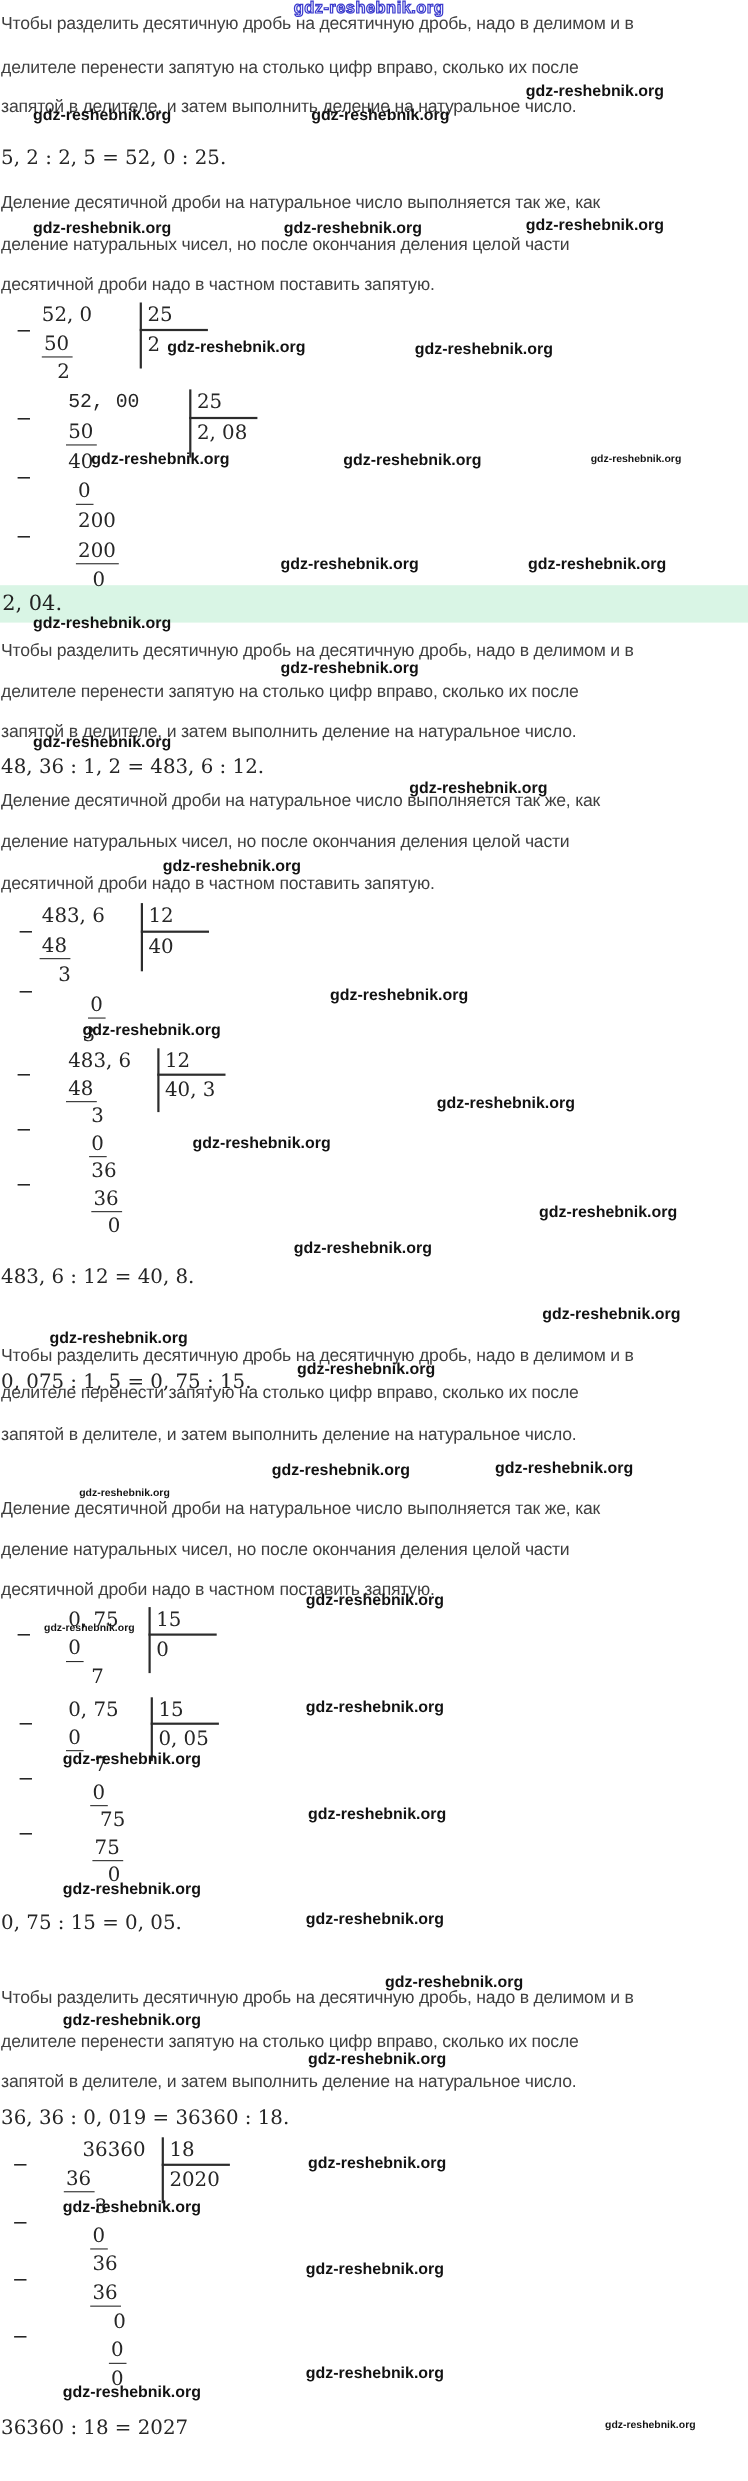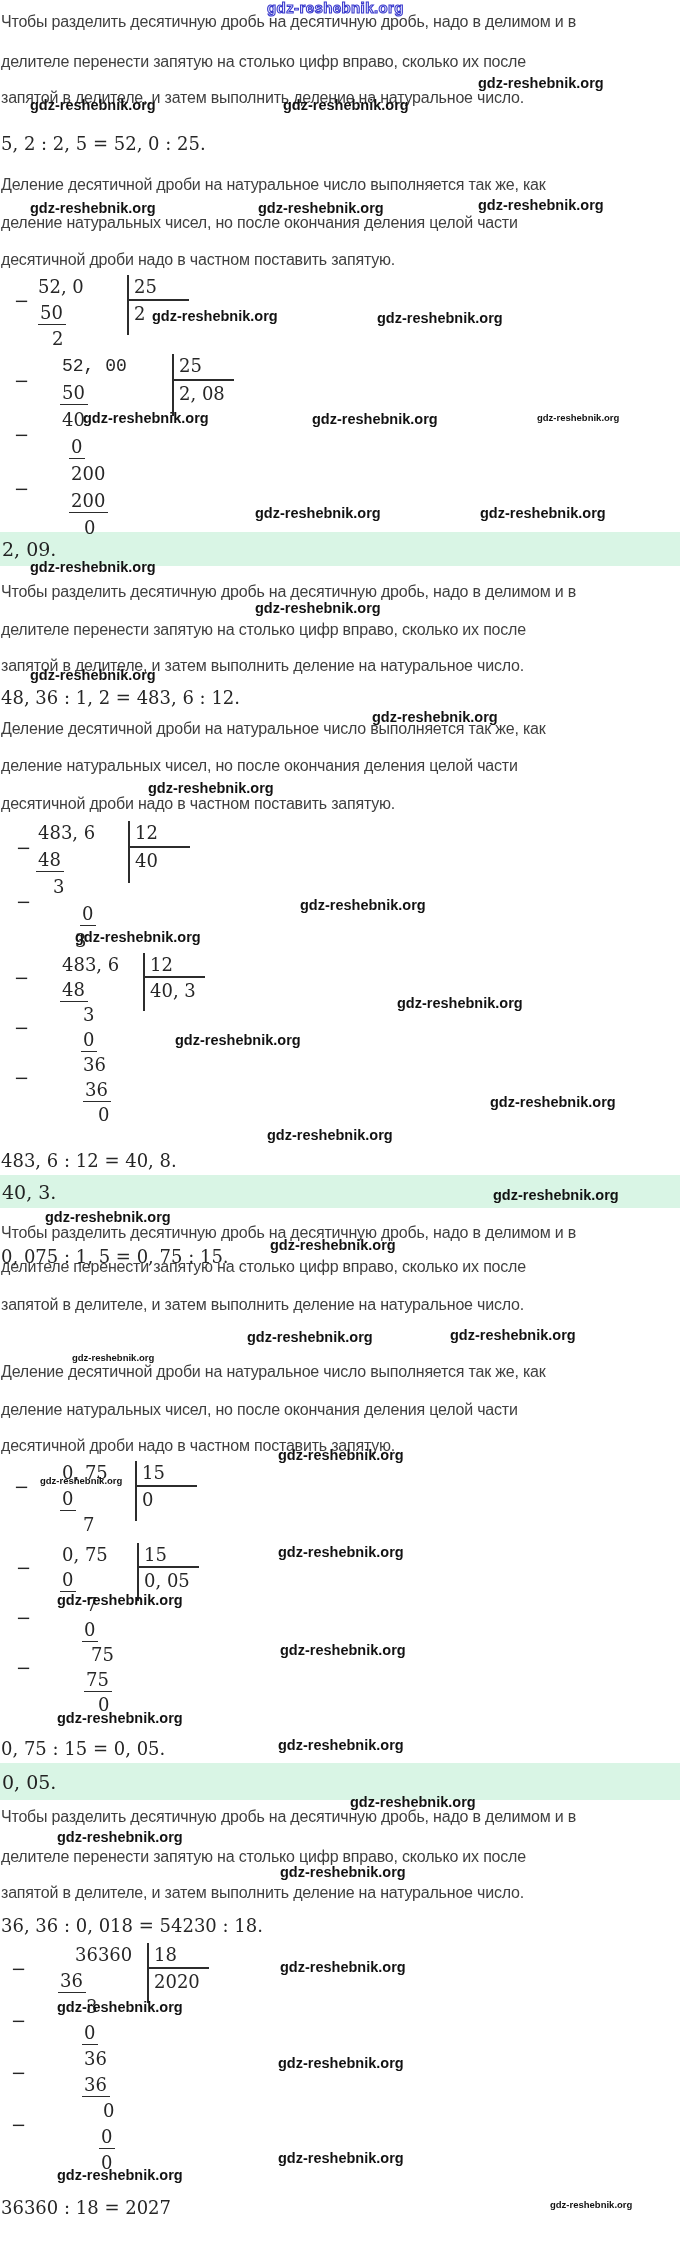"2, 09." span.ans-text { text: 09 -> 04 }
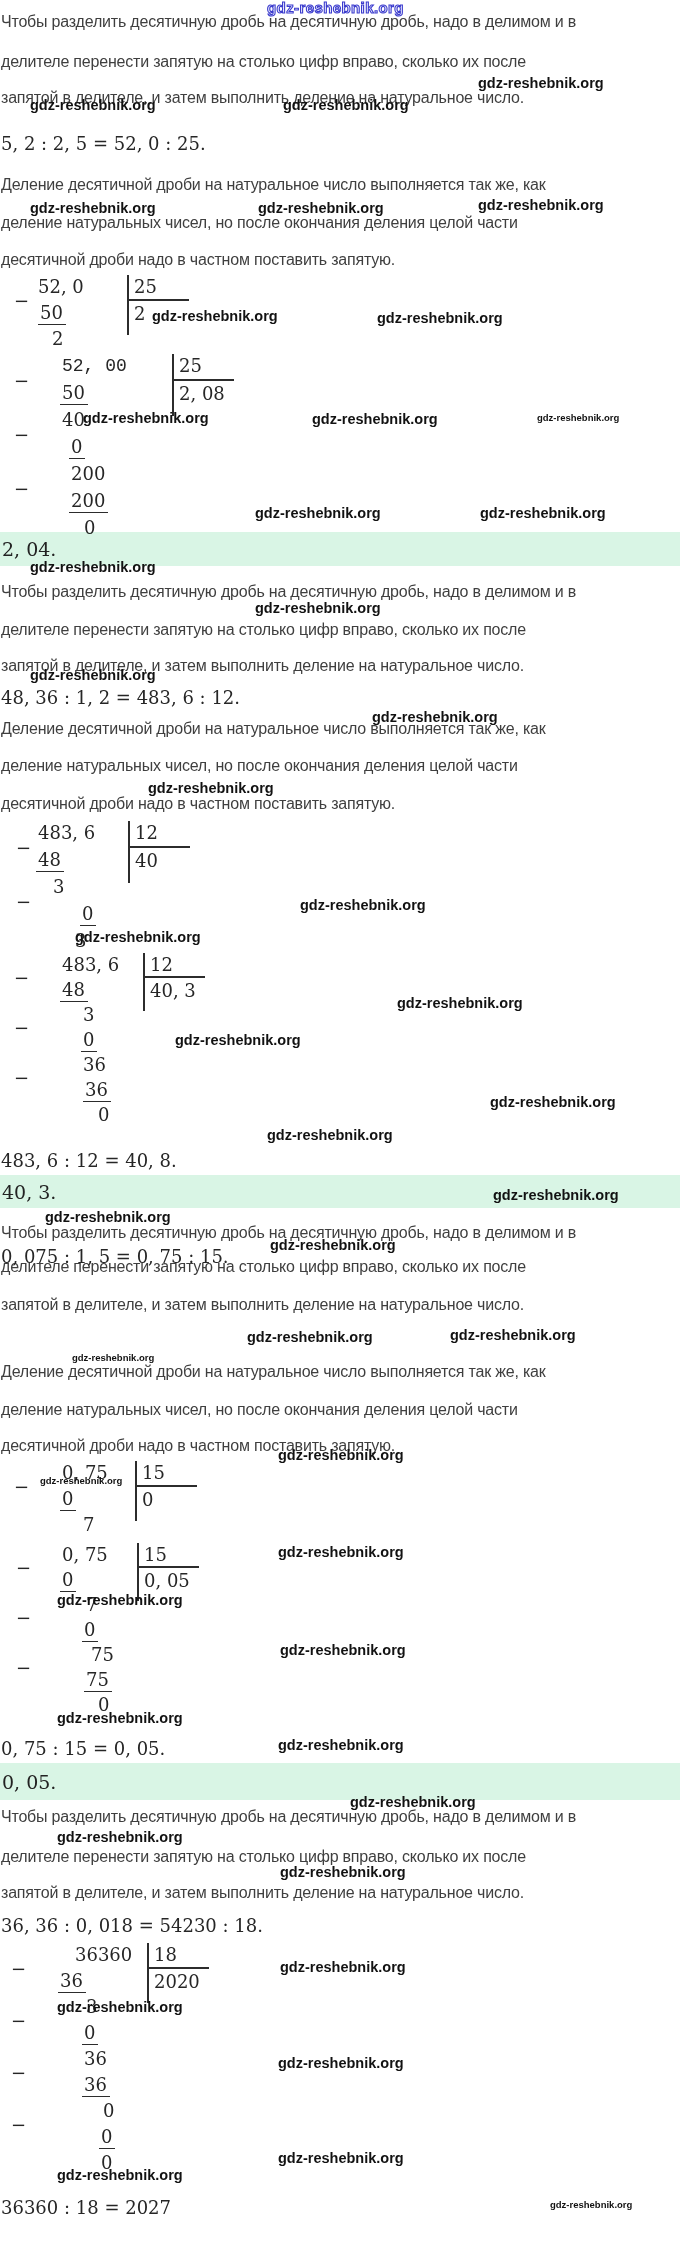"40, 3." div.ans-bar { html: <div> <span>40, 3.</span> </div> -> none }
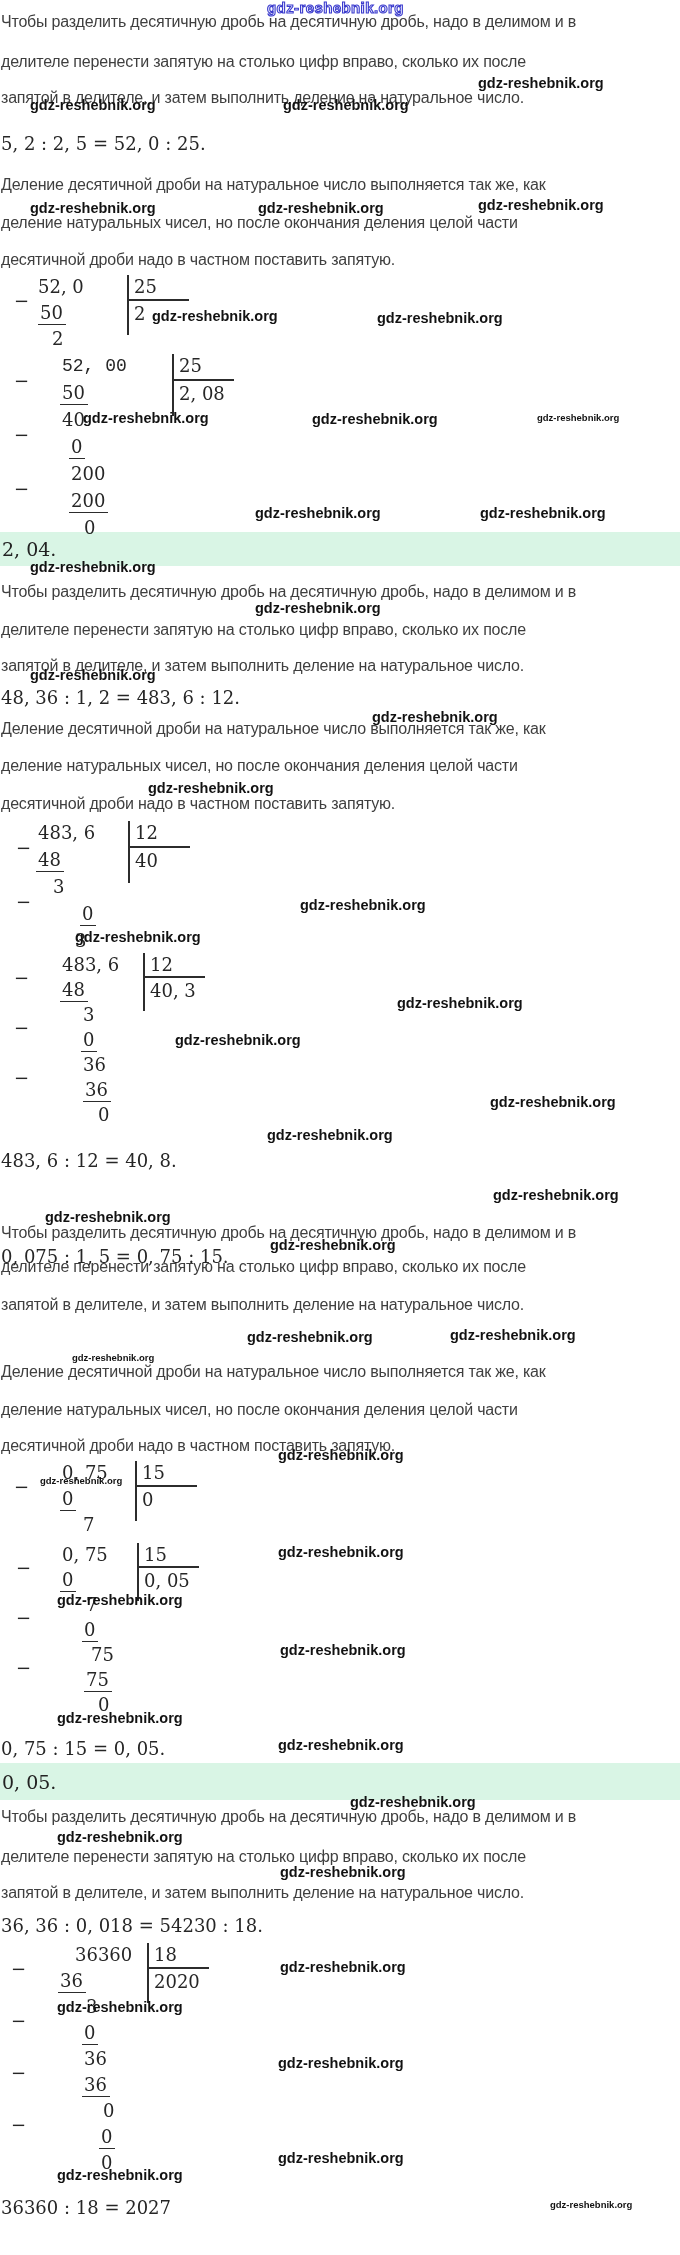"0, 05." div.ans-bar { html: <div> <span>0, 05.</span> </div> -> none }
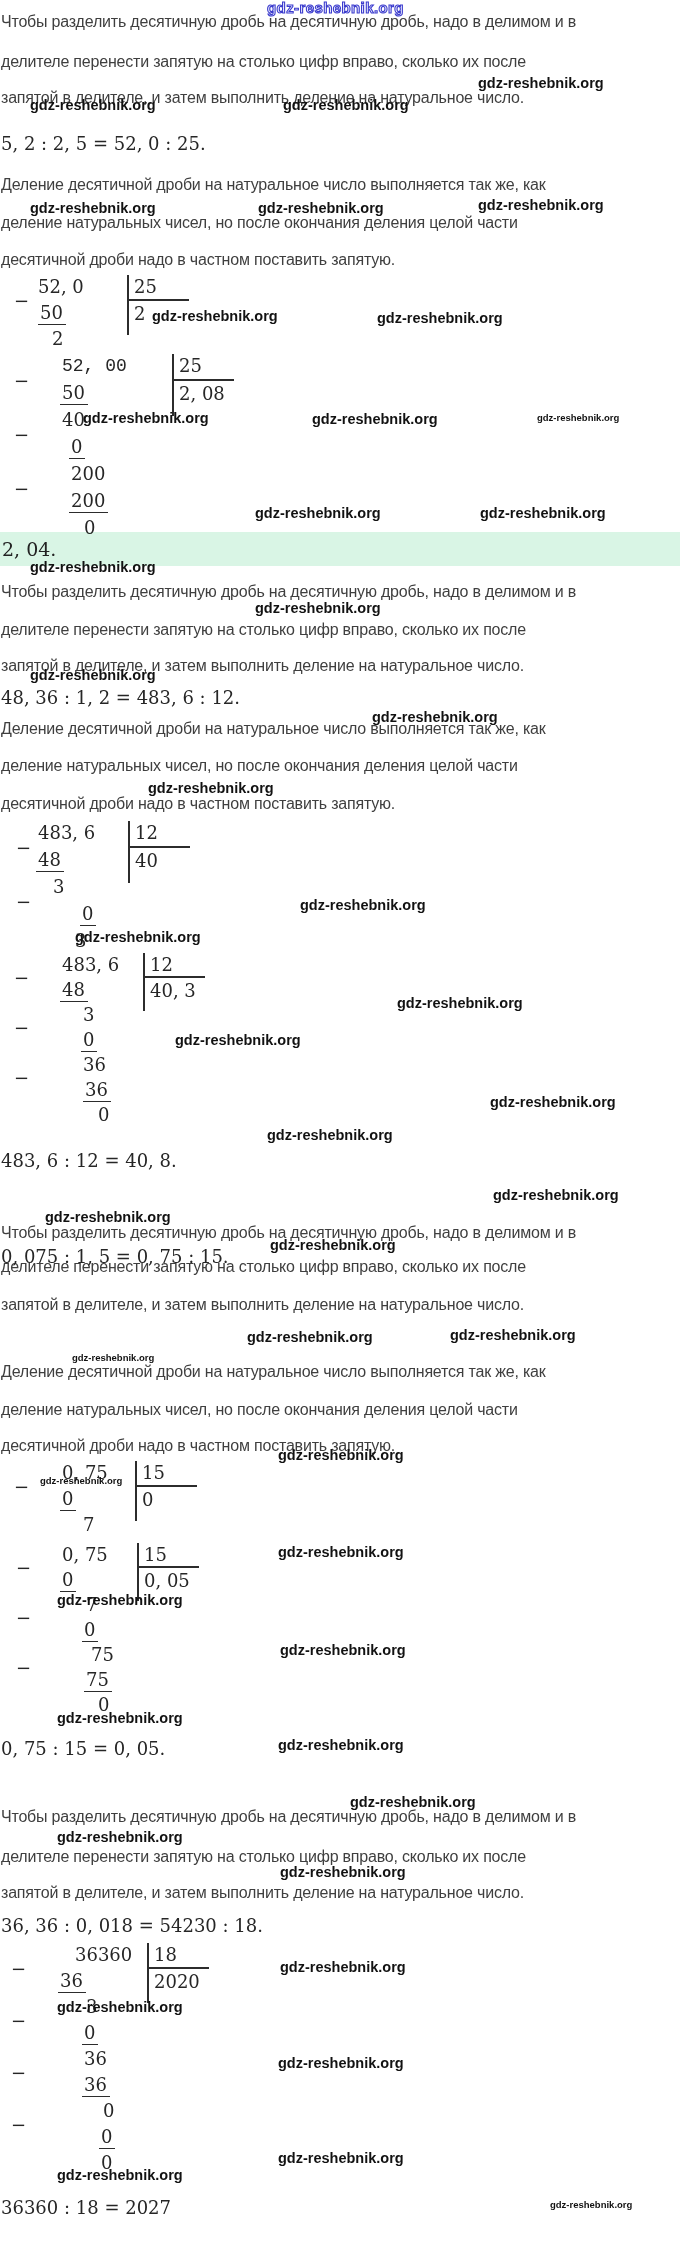"36, 36 : 0, 018" div.eq { text: 018 = 54230 -> 019 = 36360 }
